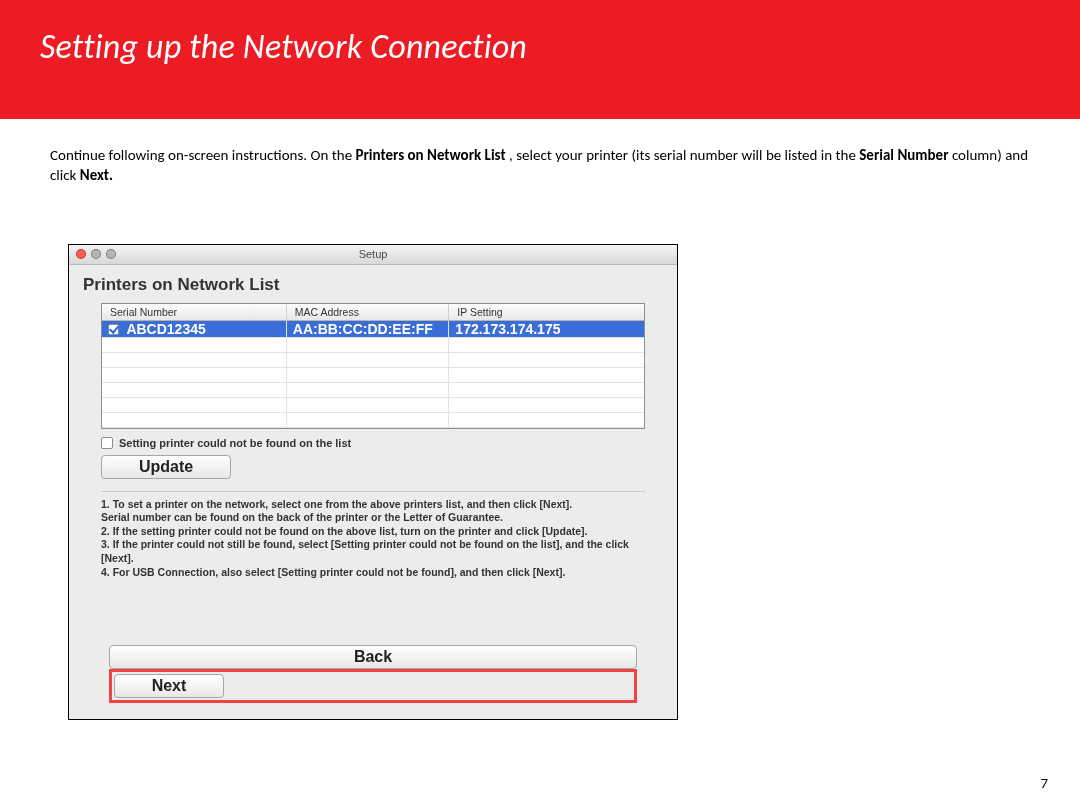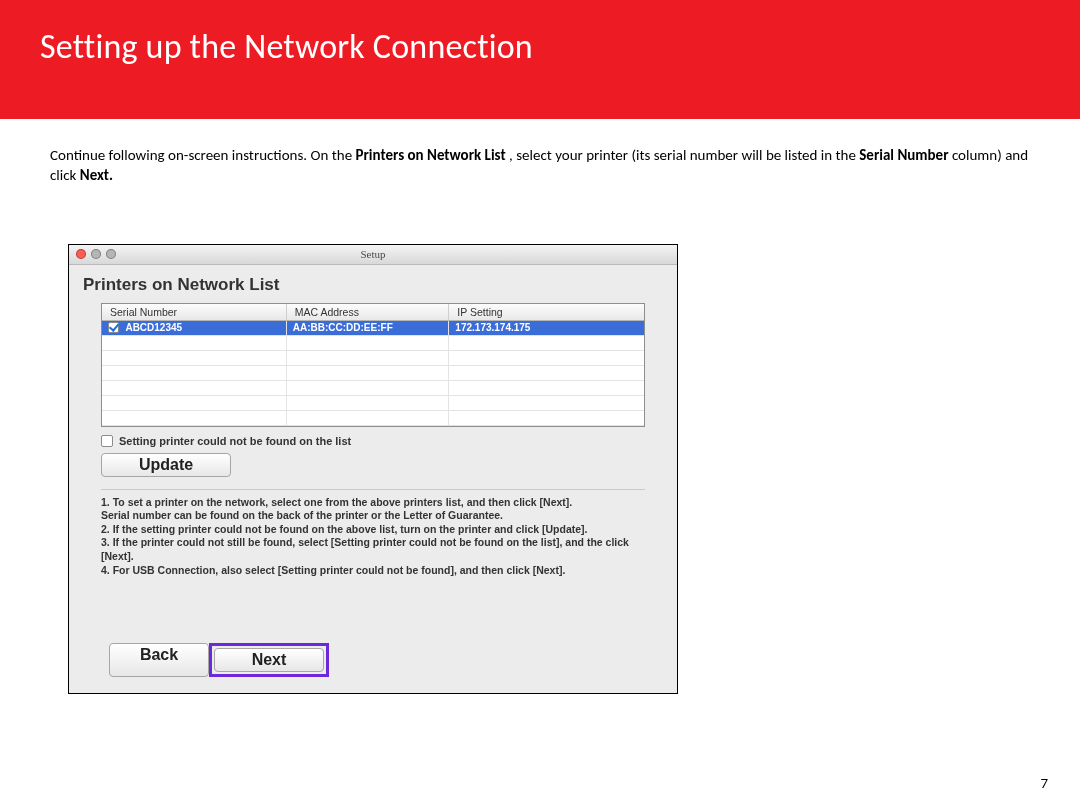"Setting up the Network Connection" .red-banner h1 { font-style: none -> italic }
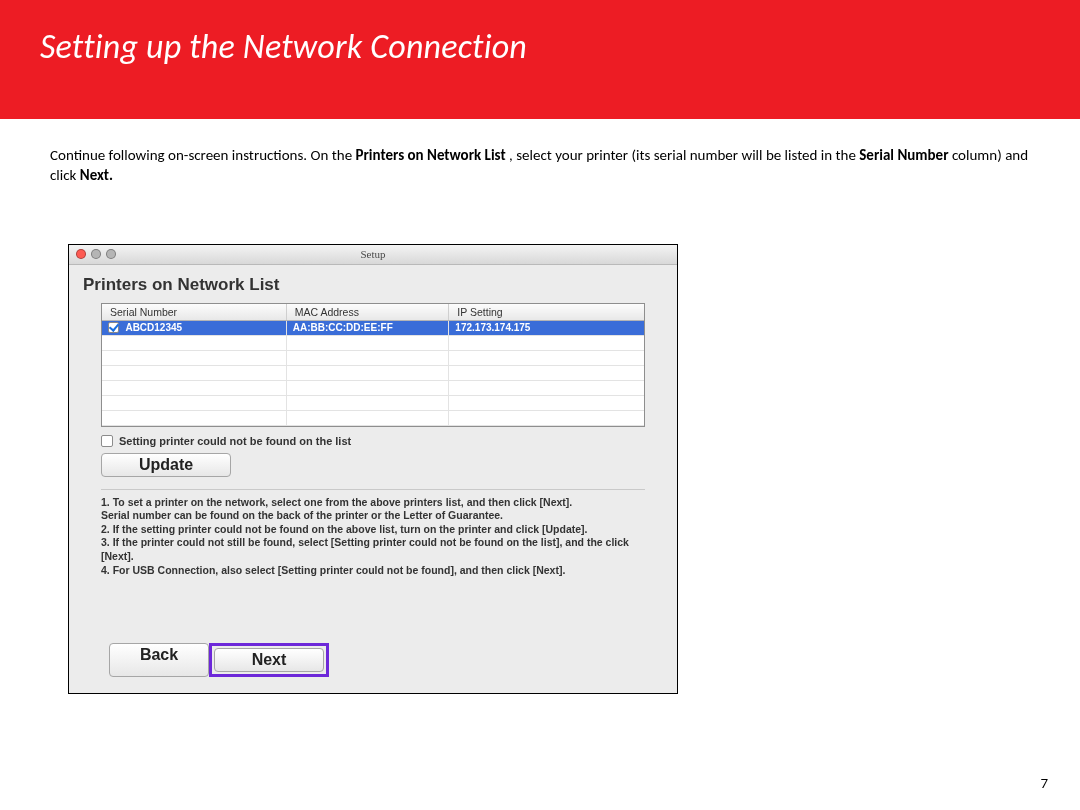"Setup" .titlebar .title { font-family: Liberation Serif, serif -> none }
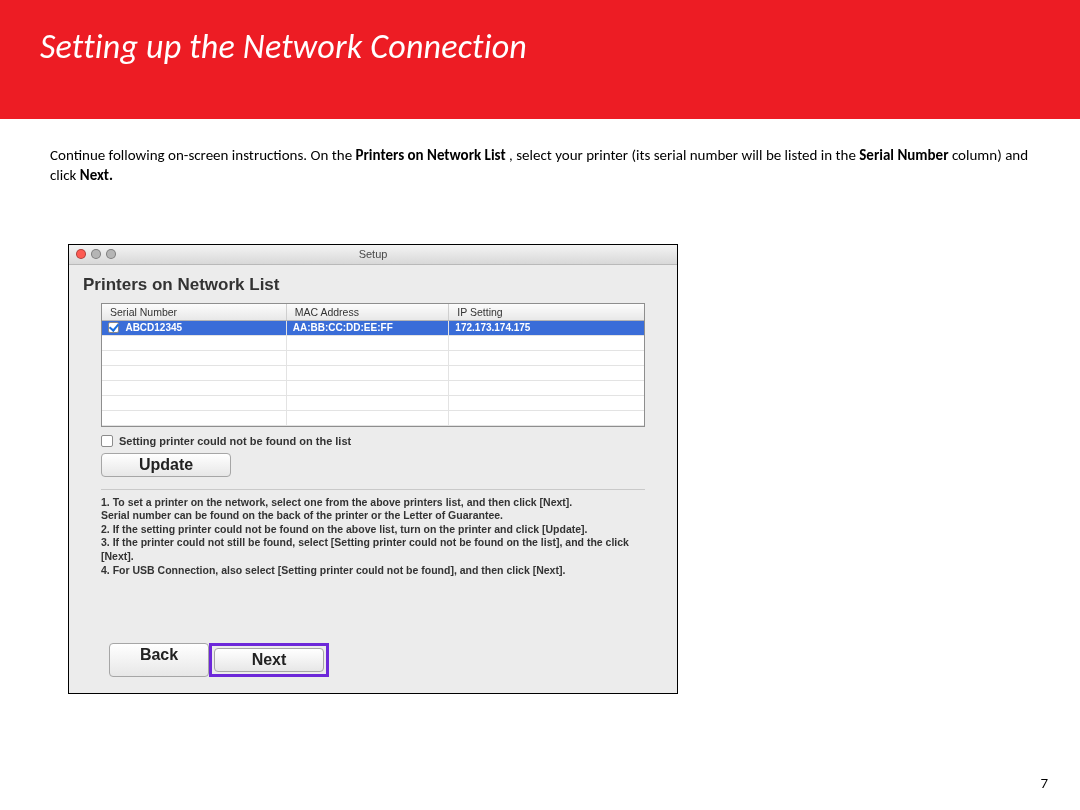"ABCD12345" .printer-table tbody td { font-size: 10px -> 14px }
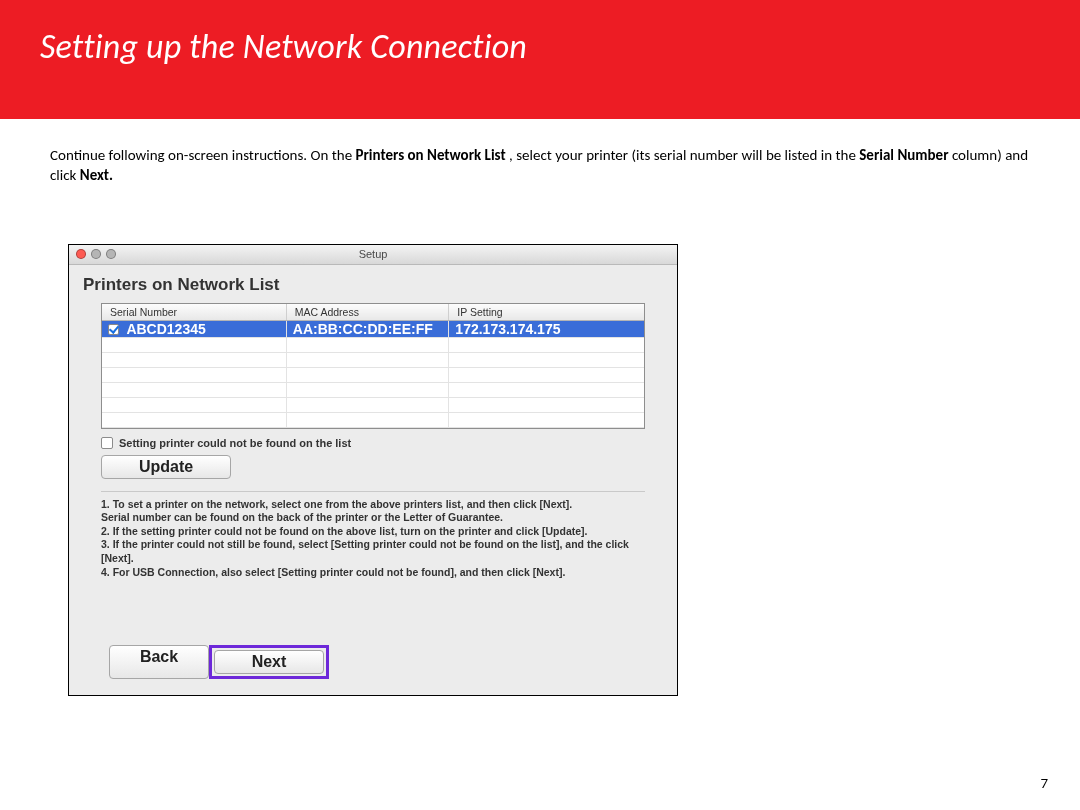"Back" .footer-btns { flex-direction: none -> column; justify-content: flex-start -> center }
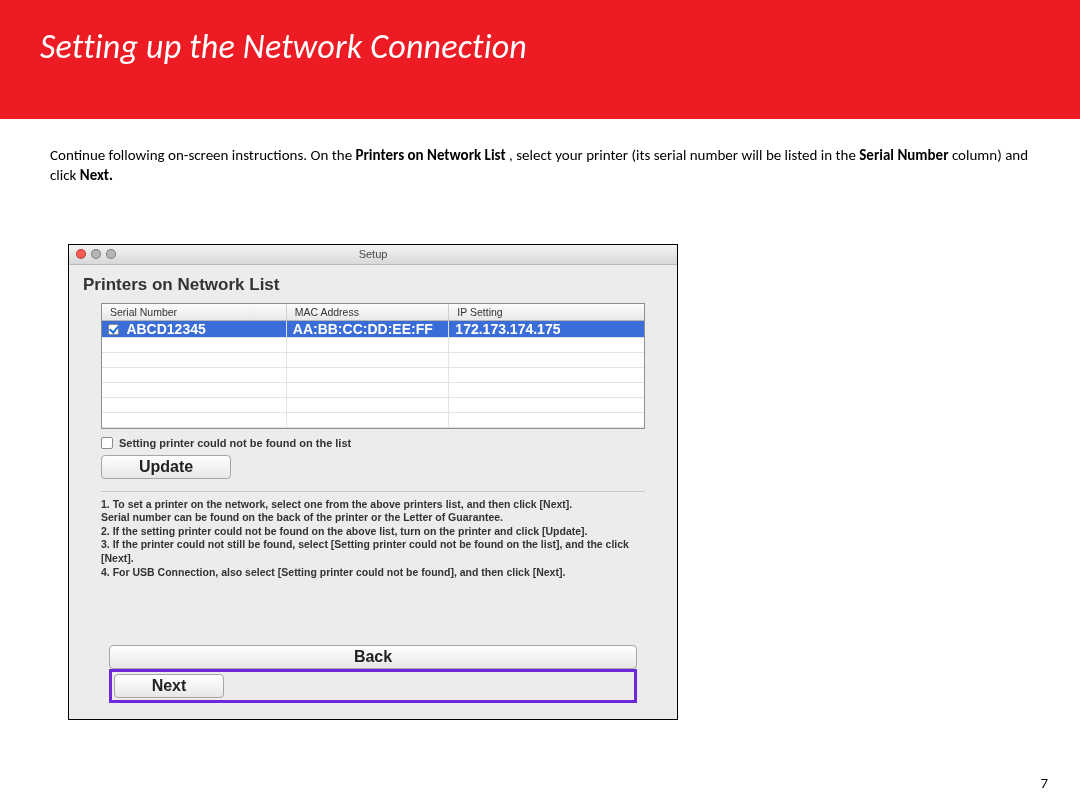"Next" .next-highlight { border: 3px solid #6d28d9 -> 3px solid #ef4444 }
